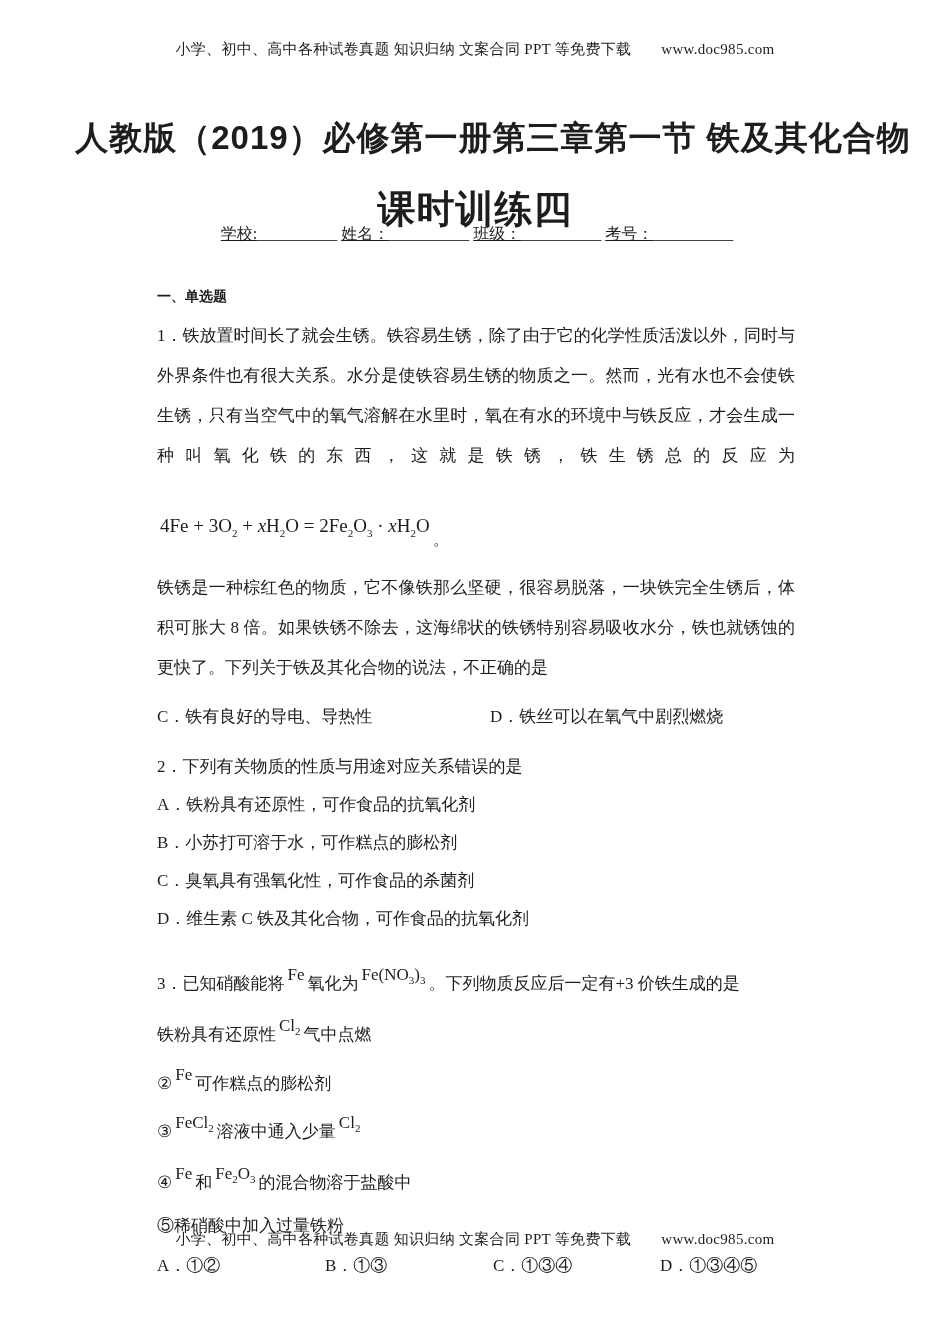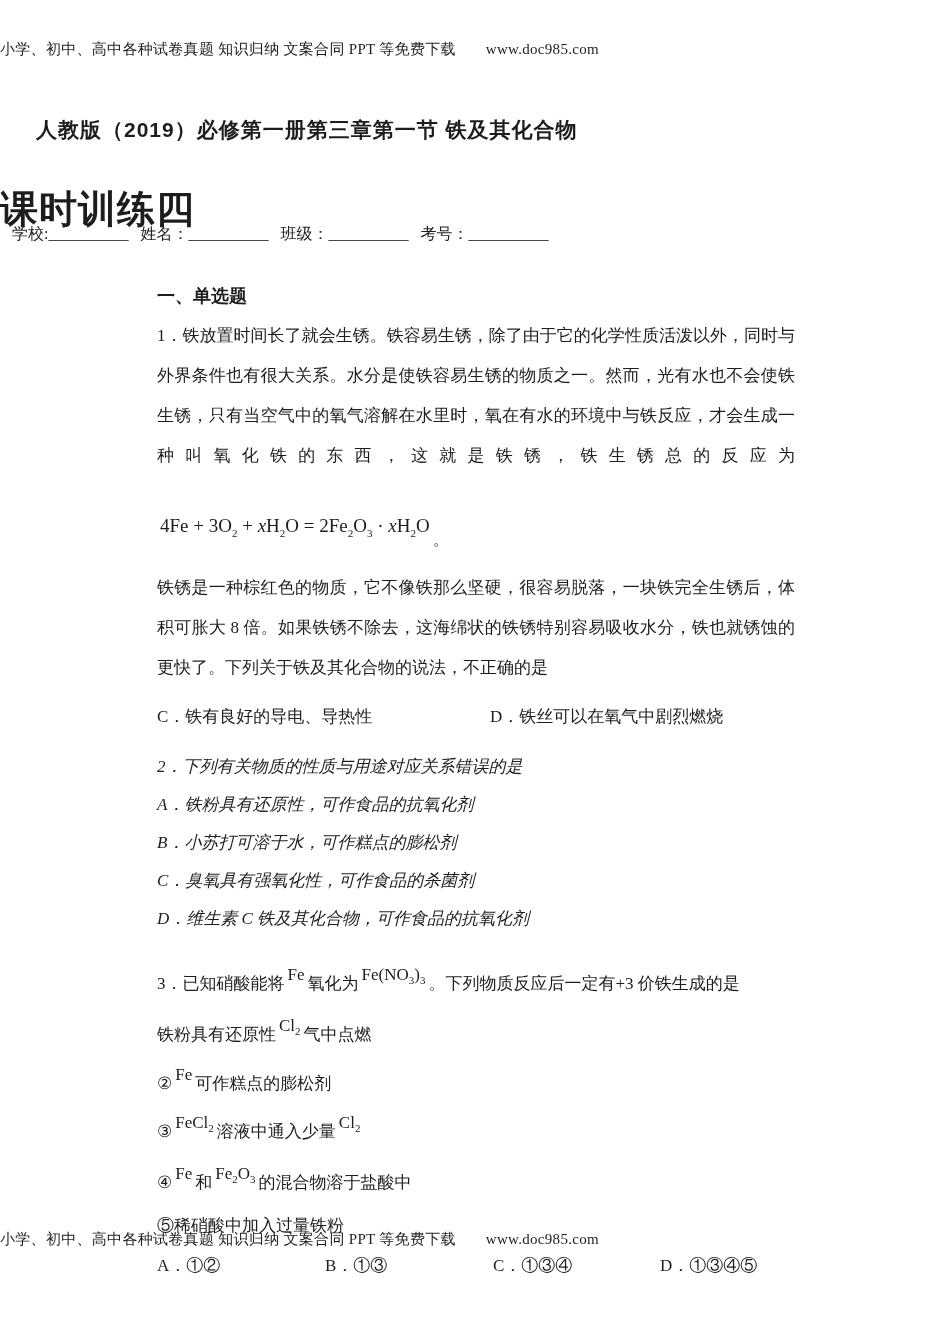"小学、初中、高中各种试卷真题 知识归纳 文案合同 PPT 等免费下载" .center-line { text-align: none -> center }
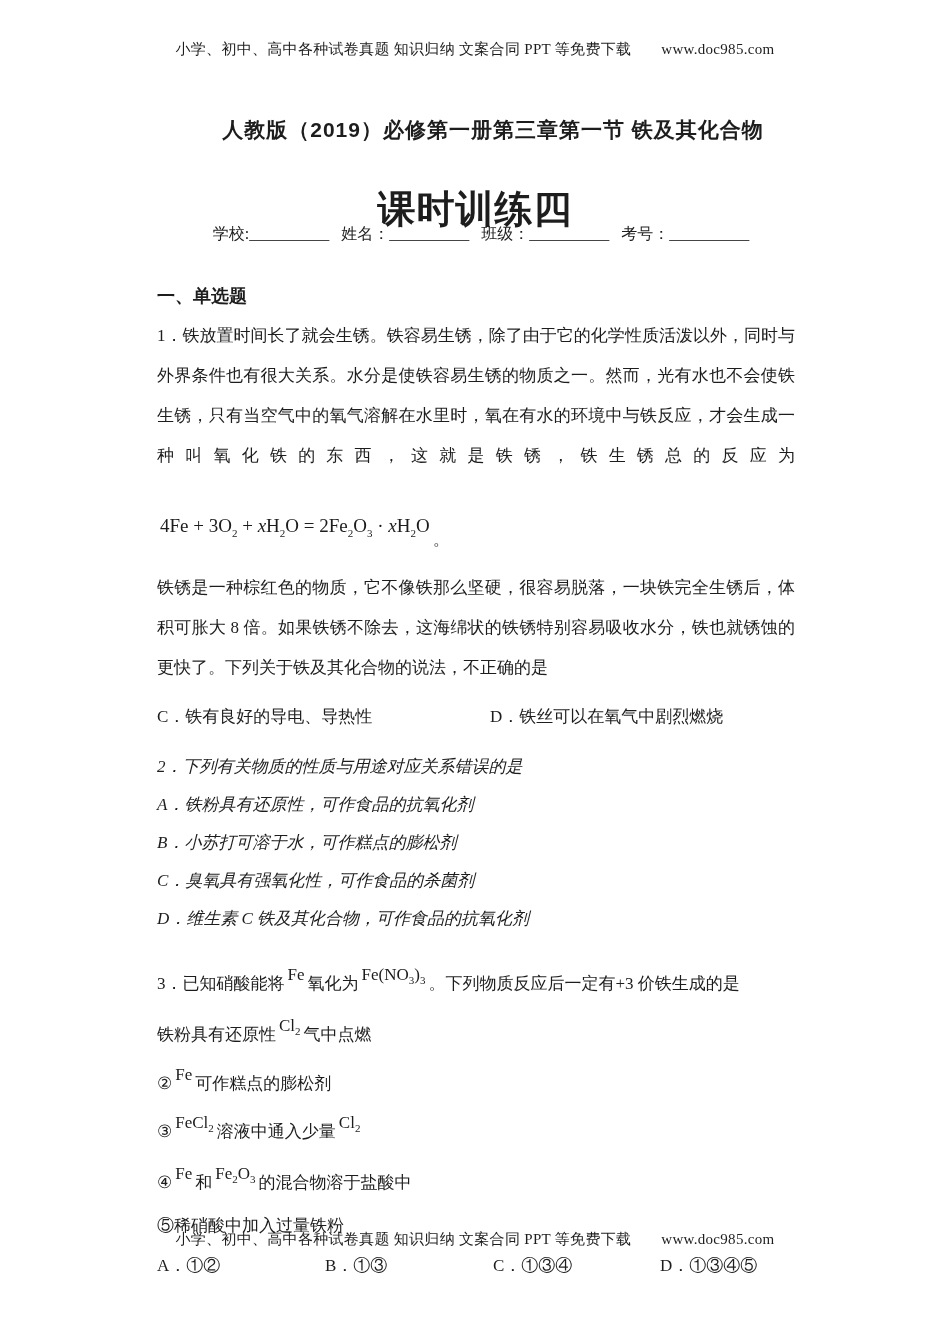"人教版（2019）必修第一册第三章第一节 铁及其化合物" .doc-title { font-size: 21px -> 33px }
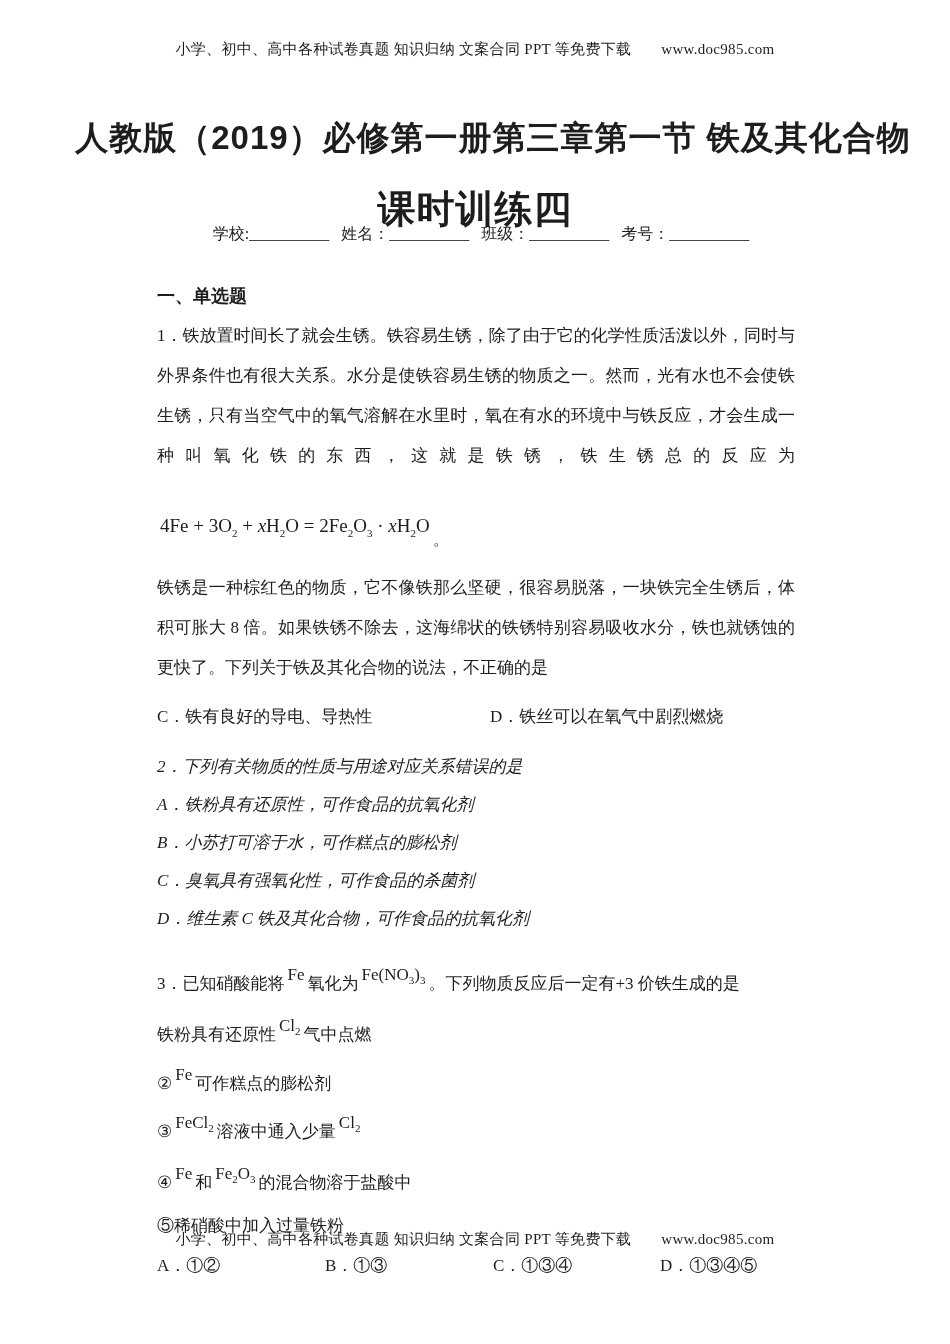"学校:" .student-line .lbl { margin-left: 12px -> 4px; text-decoration: none -> underline }
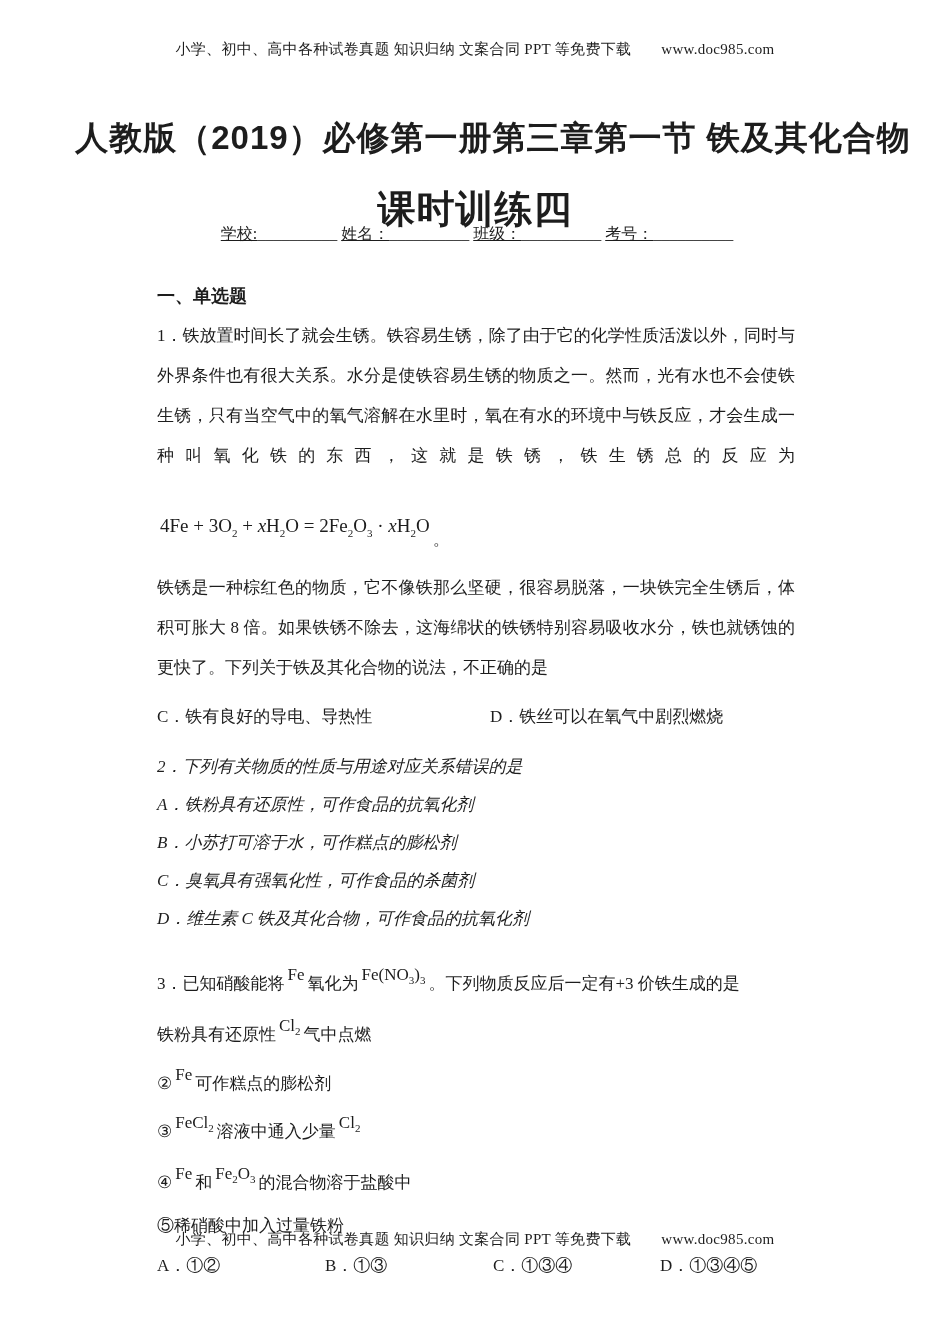"一、单选题" .section-heading { font-size: 18px -> 14px }
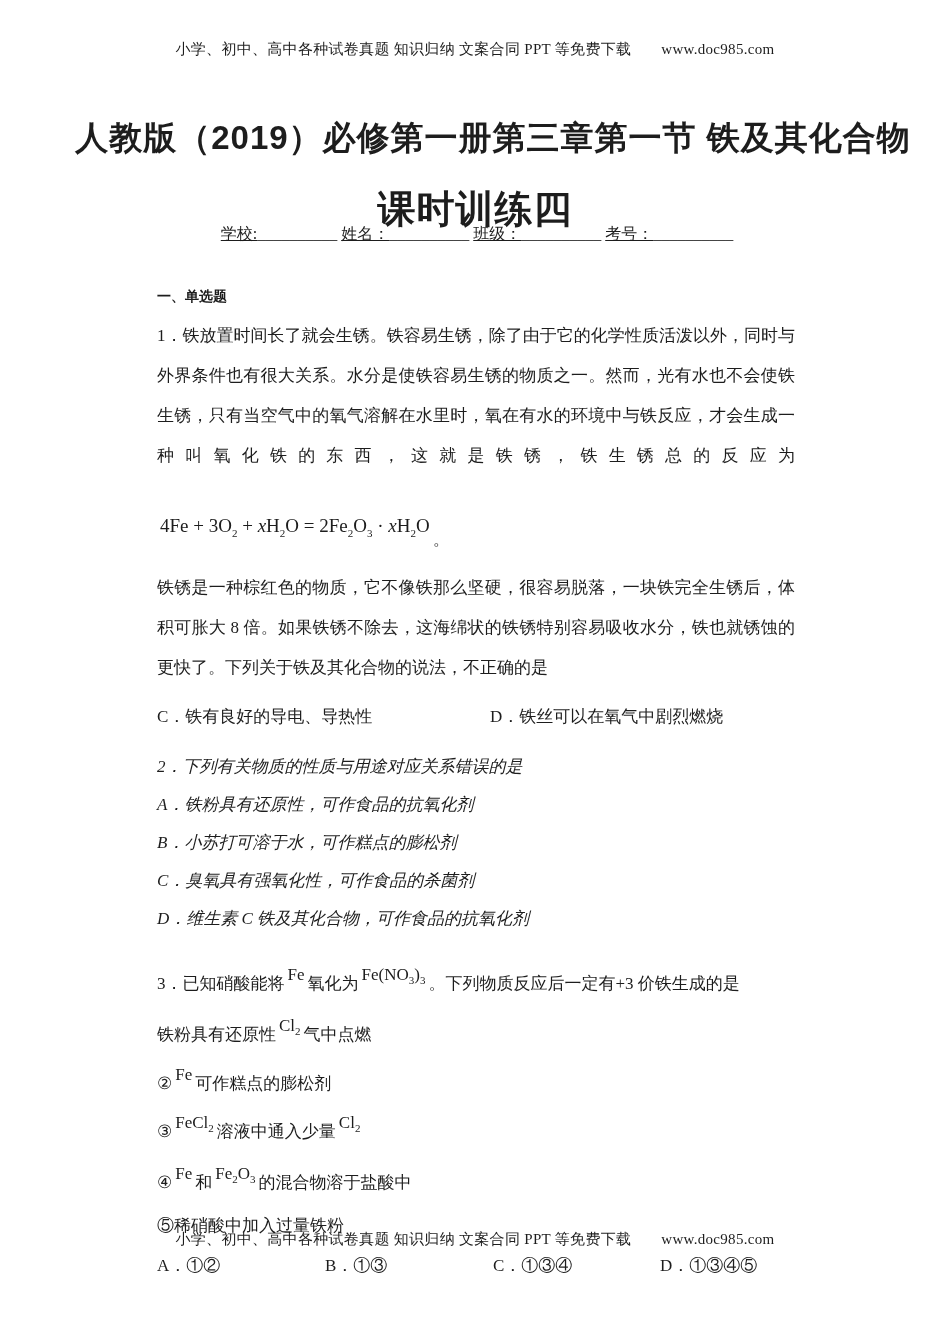"2．下列有关物质的性质与用途对应关系错误的是" .q2-block { font-style: italic -> none }
